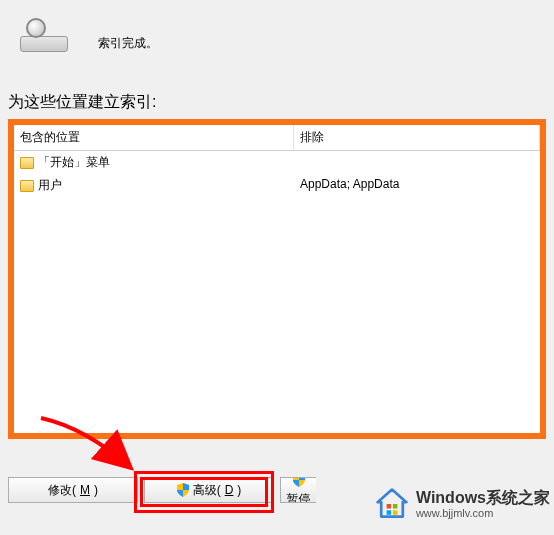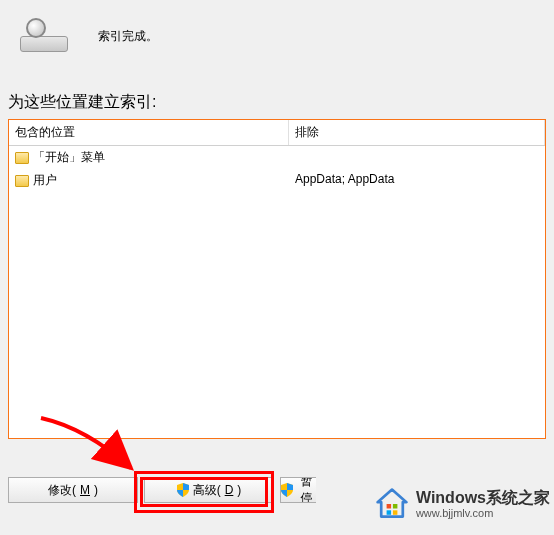"索引完成。" .status-area { align-items: center -> flex-end }
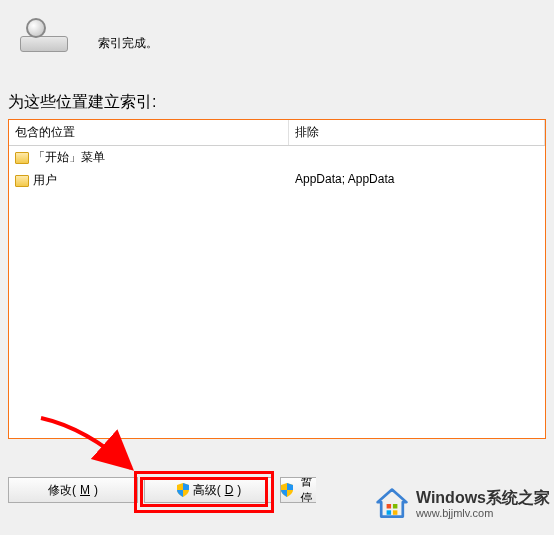"包含的位置" .table-container { border: 1px solid #f97316 -> 6px solid #f97316 }
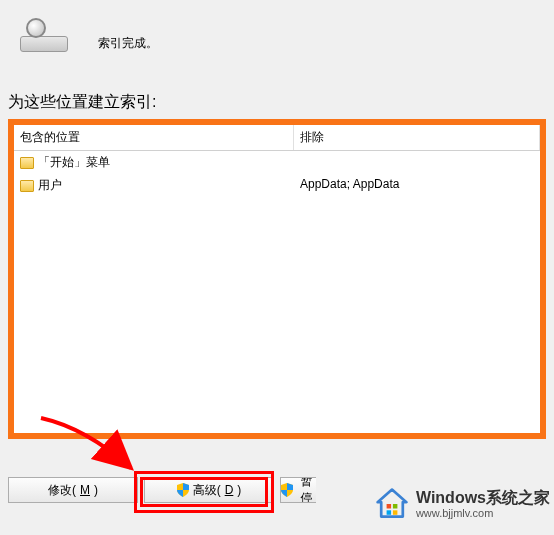"暂停" .truncated-btn { flex-direction: none -> column }
